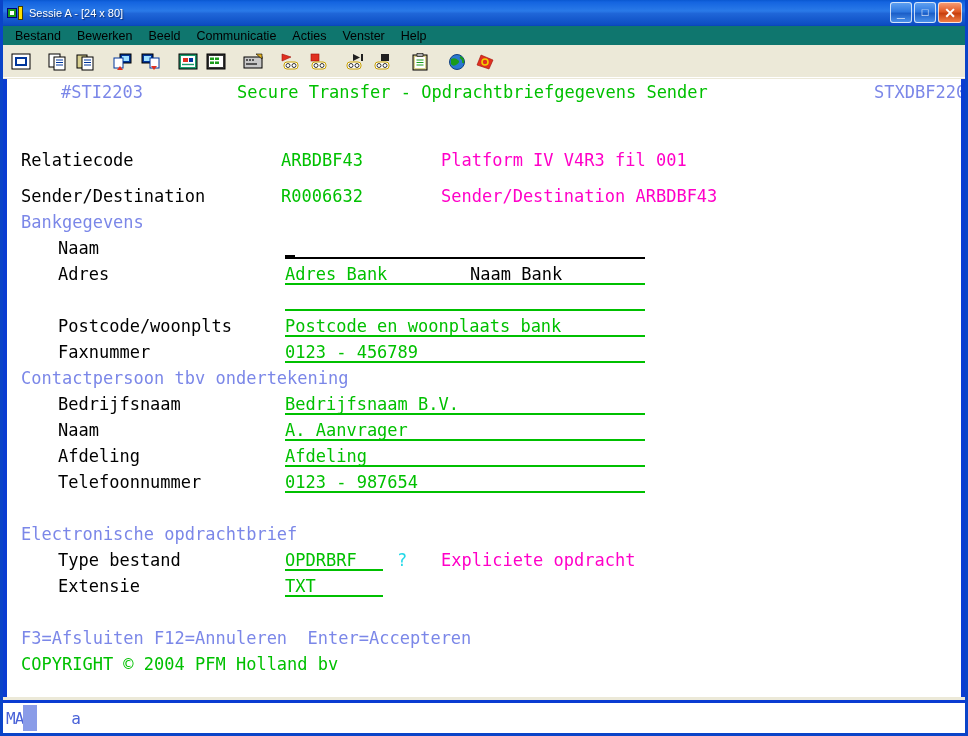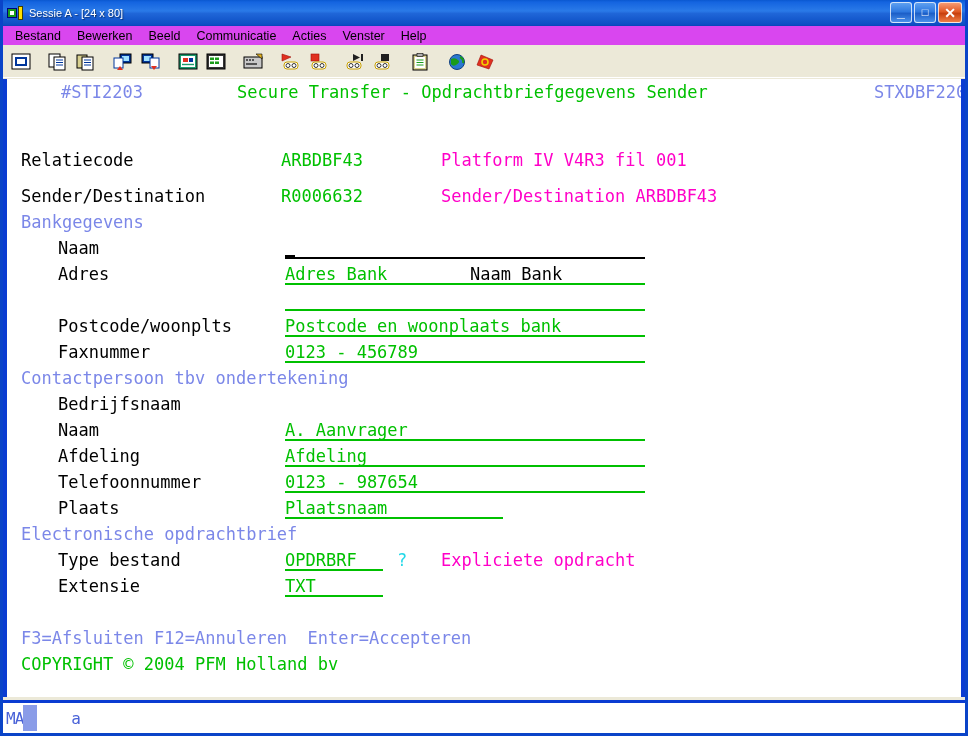"Bestand" #menubar { background: #d946ef -> #0f766e }
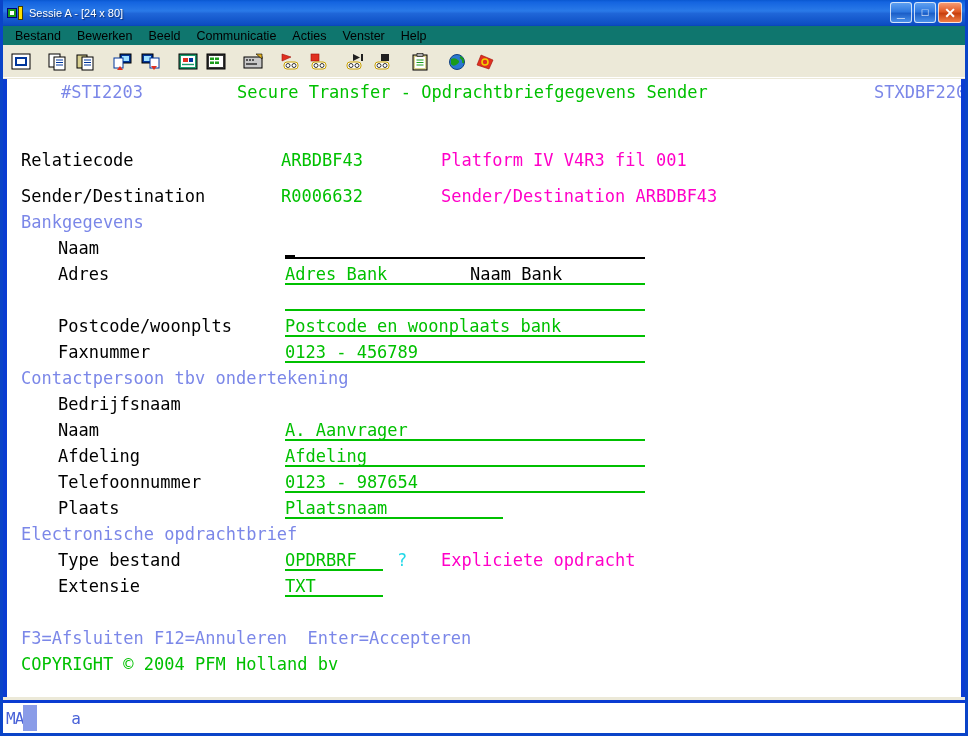"Bedrijfsnaam B.V." span.cell { html: none -> <span>Bedrijfsnaam B.V.</span> }
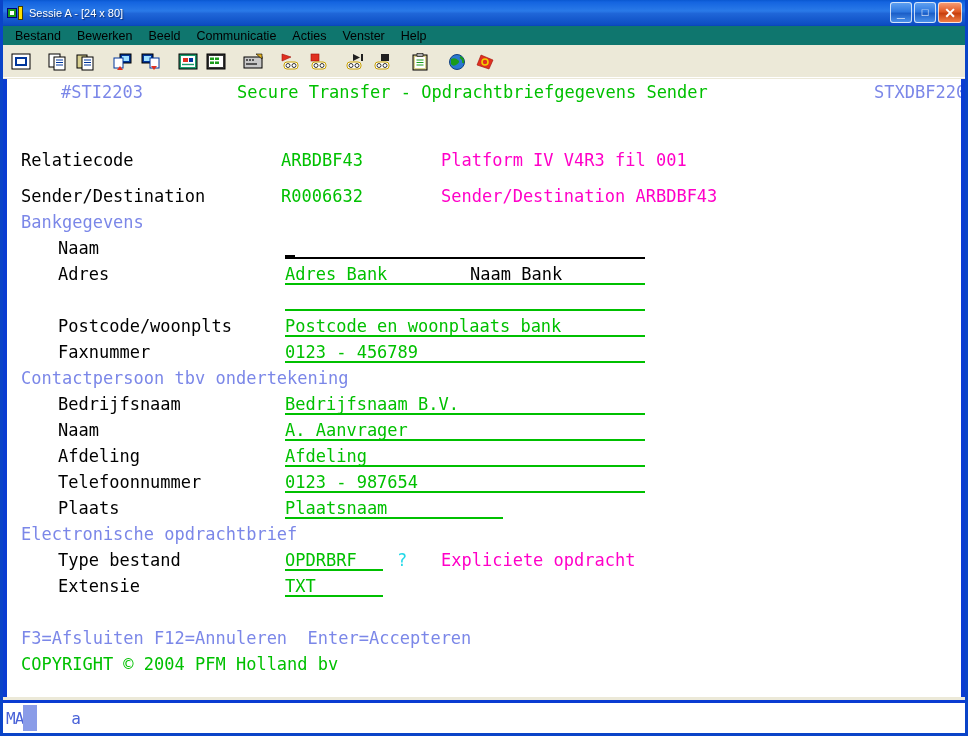"Plaats" div.row { html: <div> <span>Plaats</span> <span>Plaatsnaam</span> </div> -> none }
